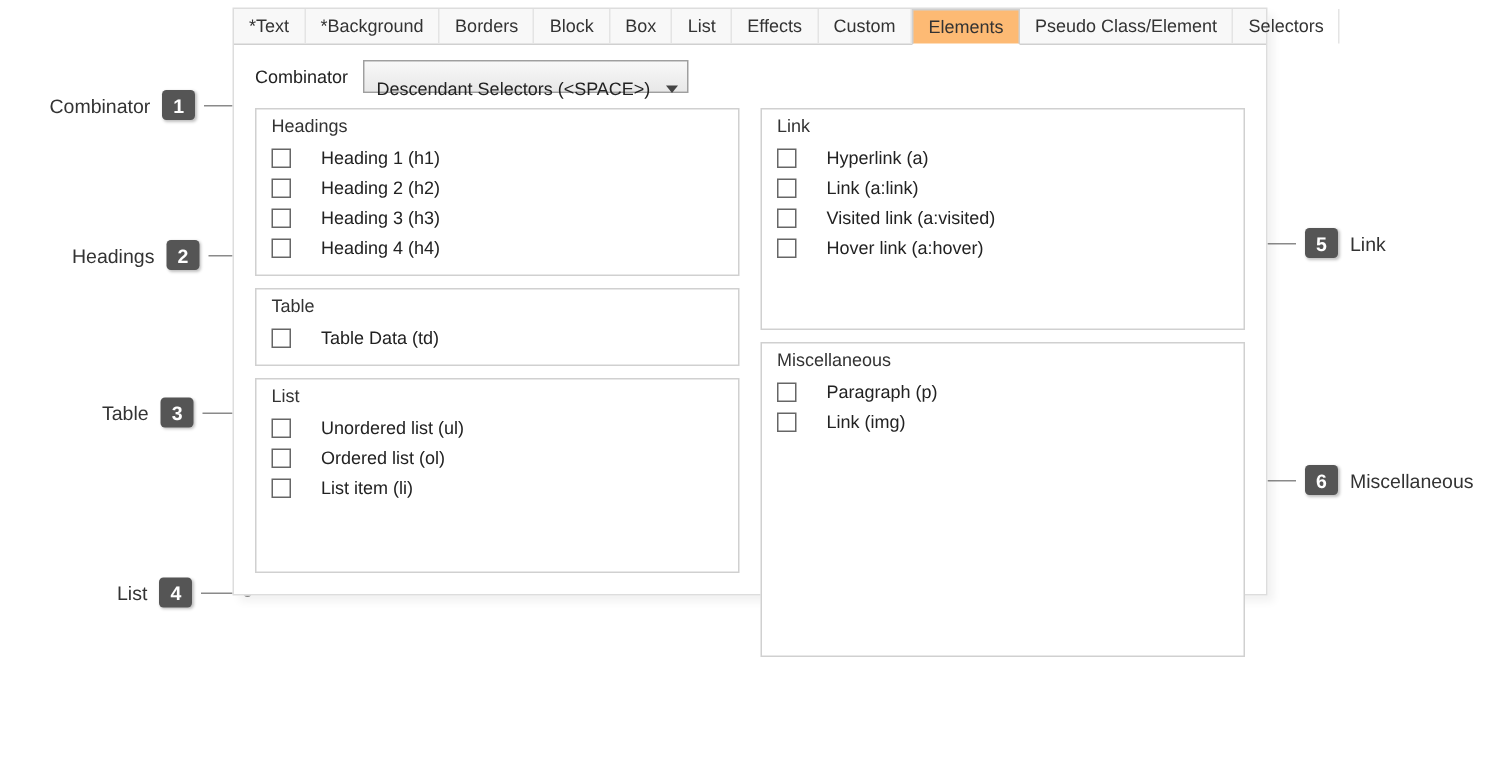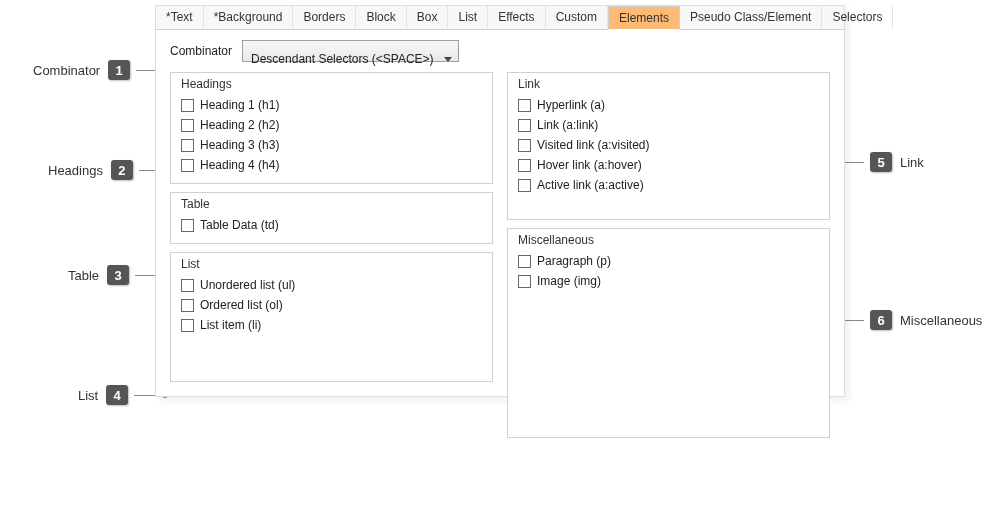"Heading 1 (h1)" .check { gap: 6px -> 20px }
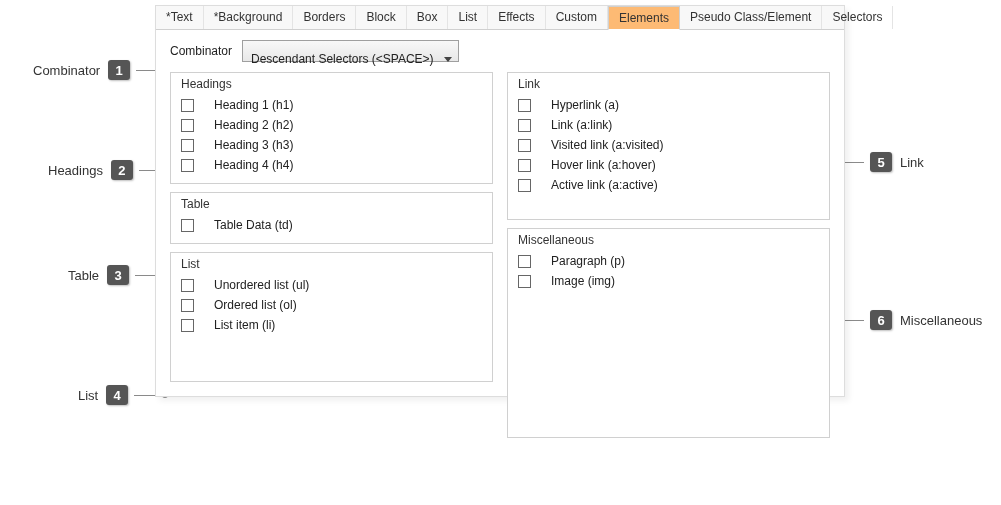"Active link (a:active)" label.check { html: <label> <span></span> <span>Active link (a:active)</span> </label> -> none }
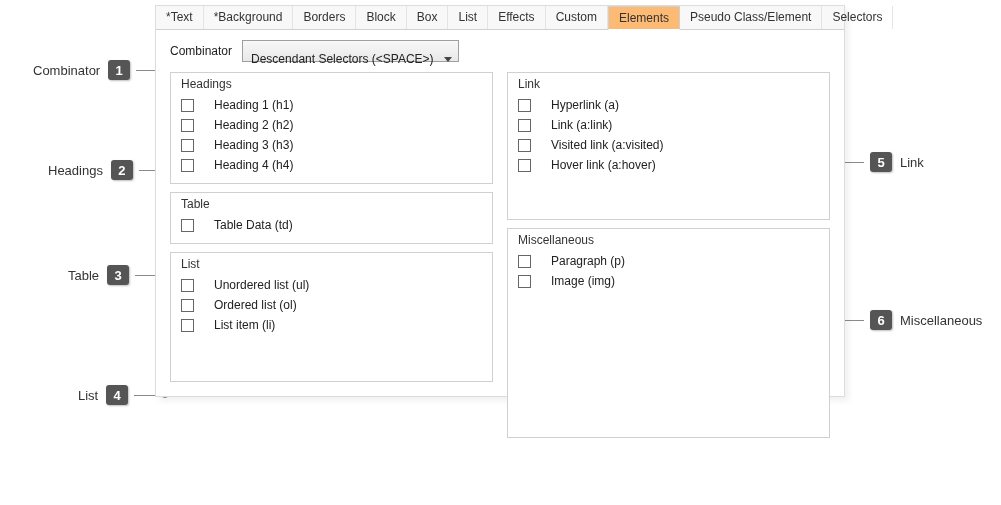"Image (img)" span { text: Image -> Link }
